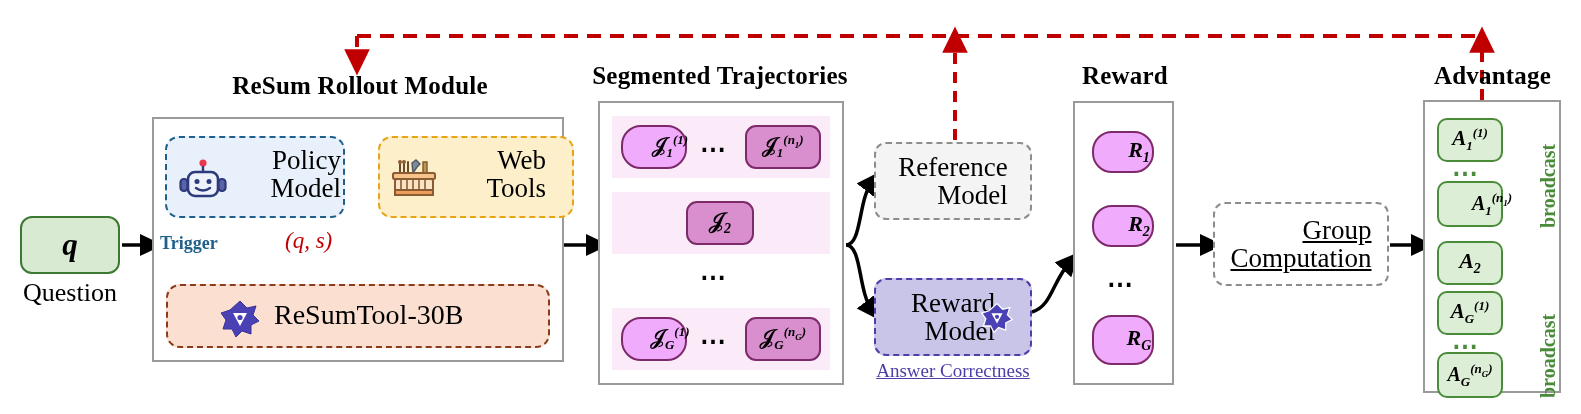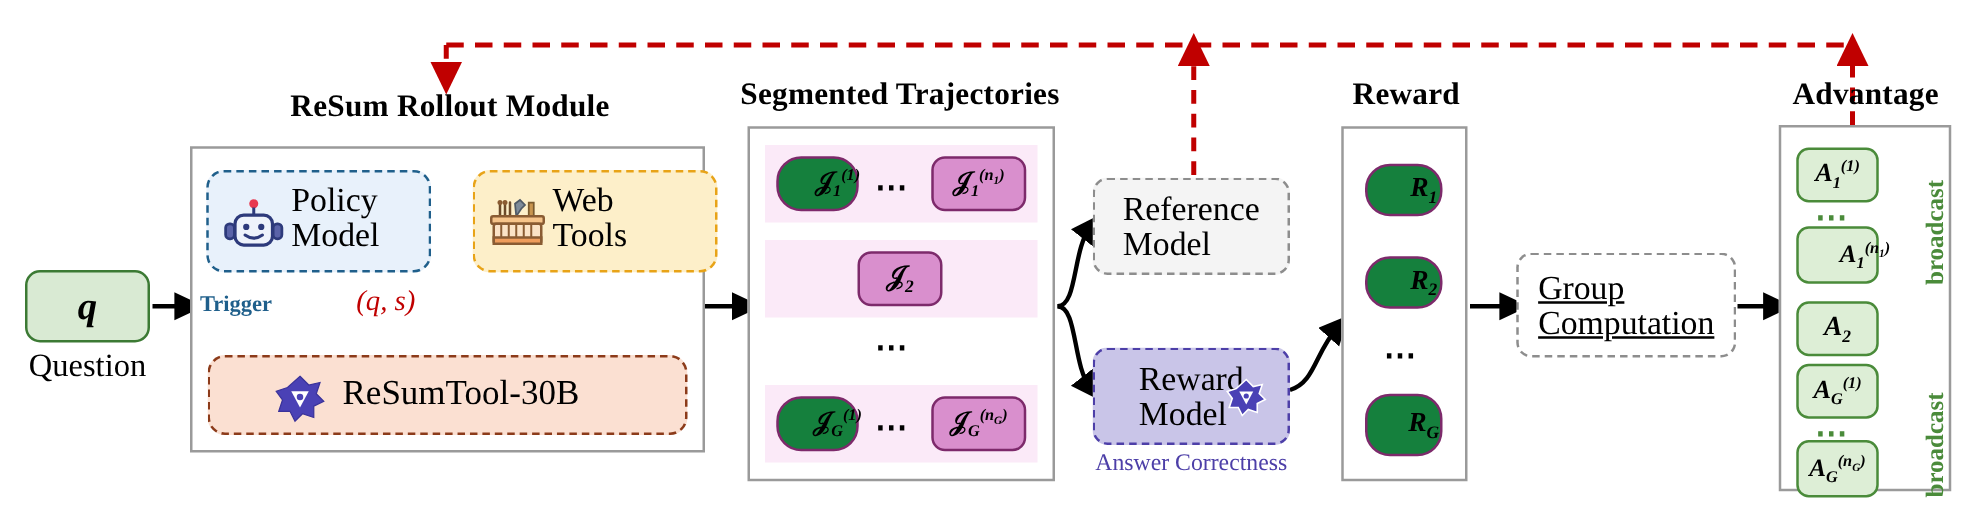"Policy" .lbl { text-align: left -> right }
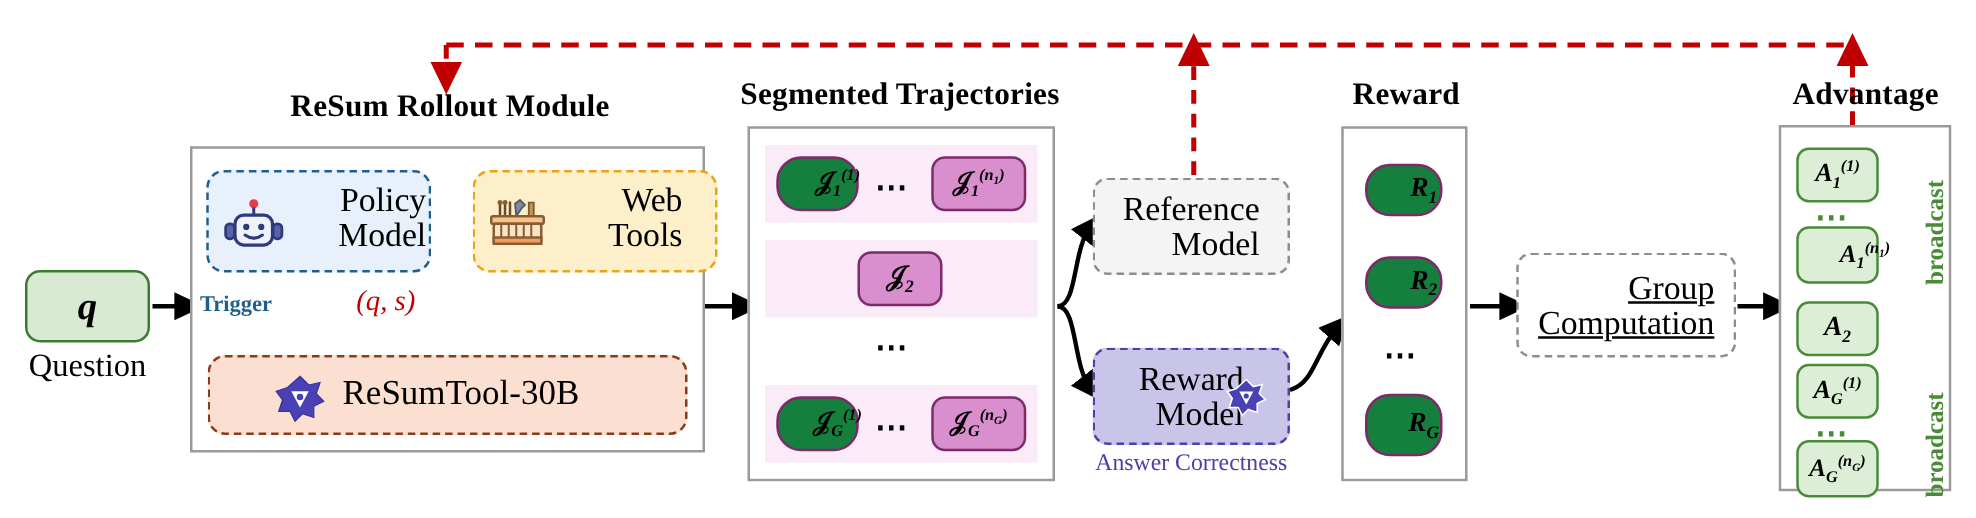"𝒥1(1)" .purple-light { background: #15803d -> #f0abfc }
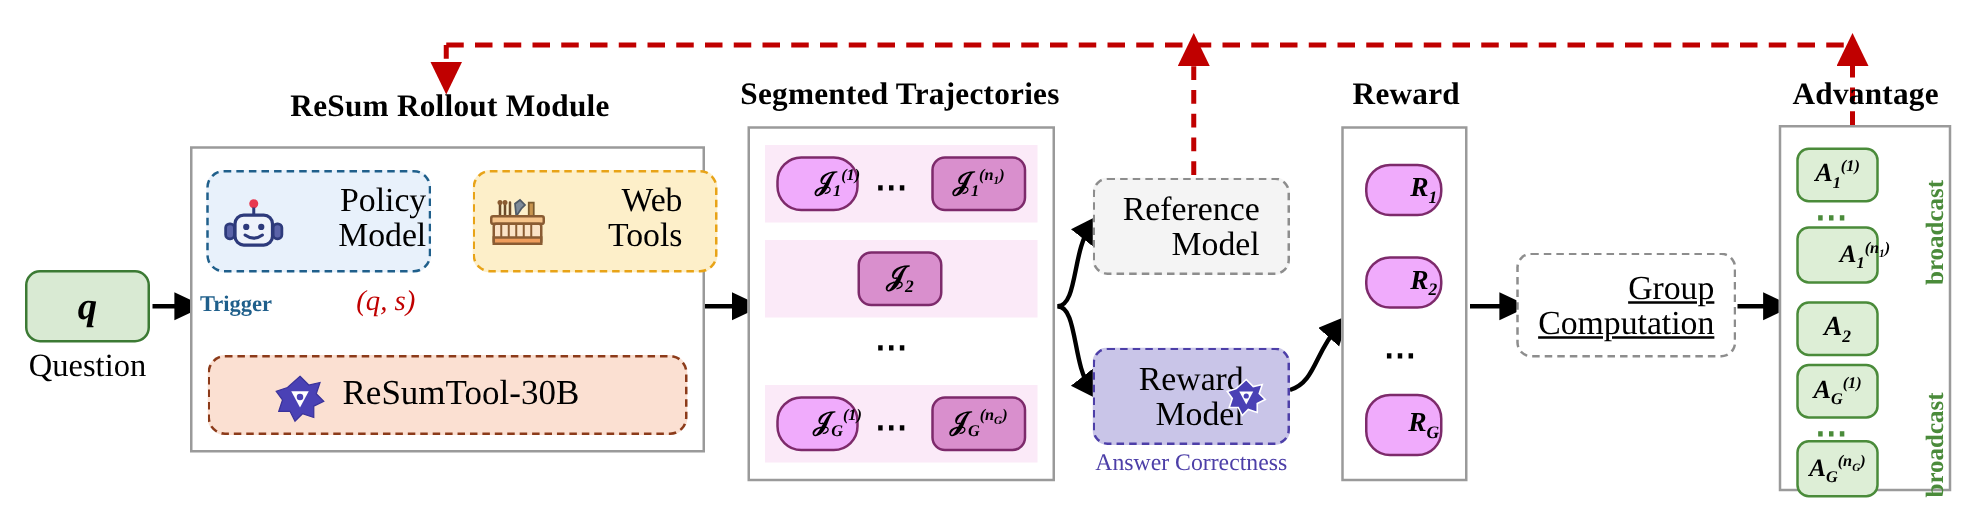"Answer Correctness" .ac-lbl { text-decoration: none -> underline }
